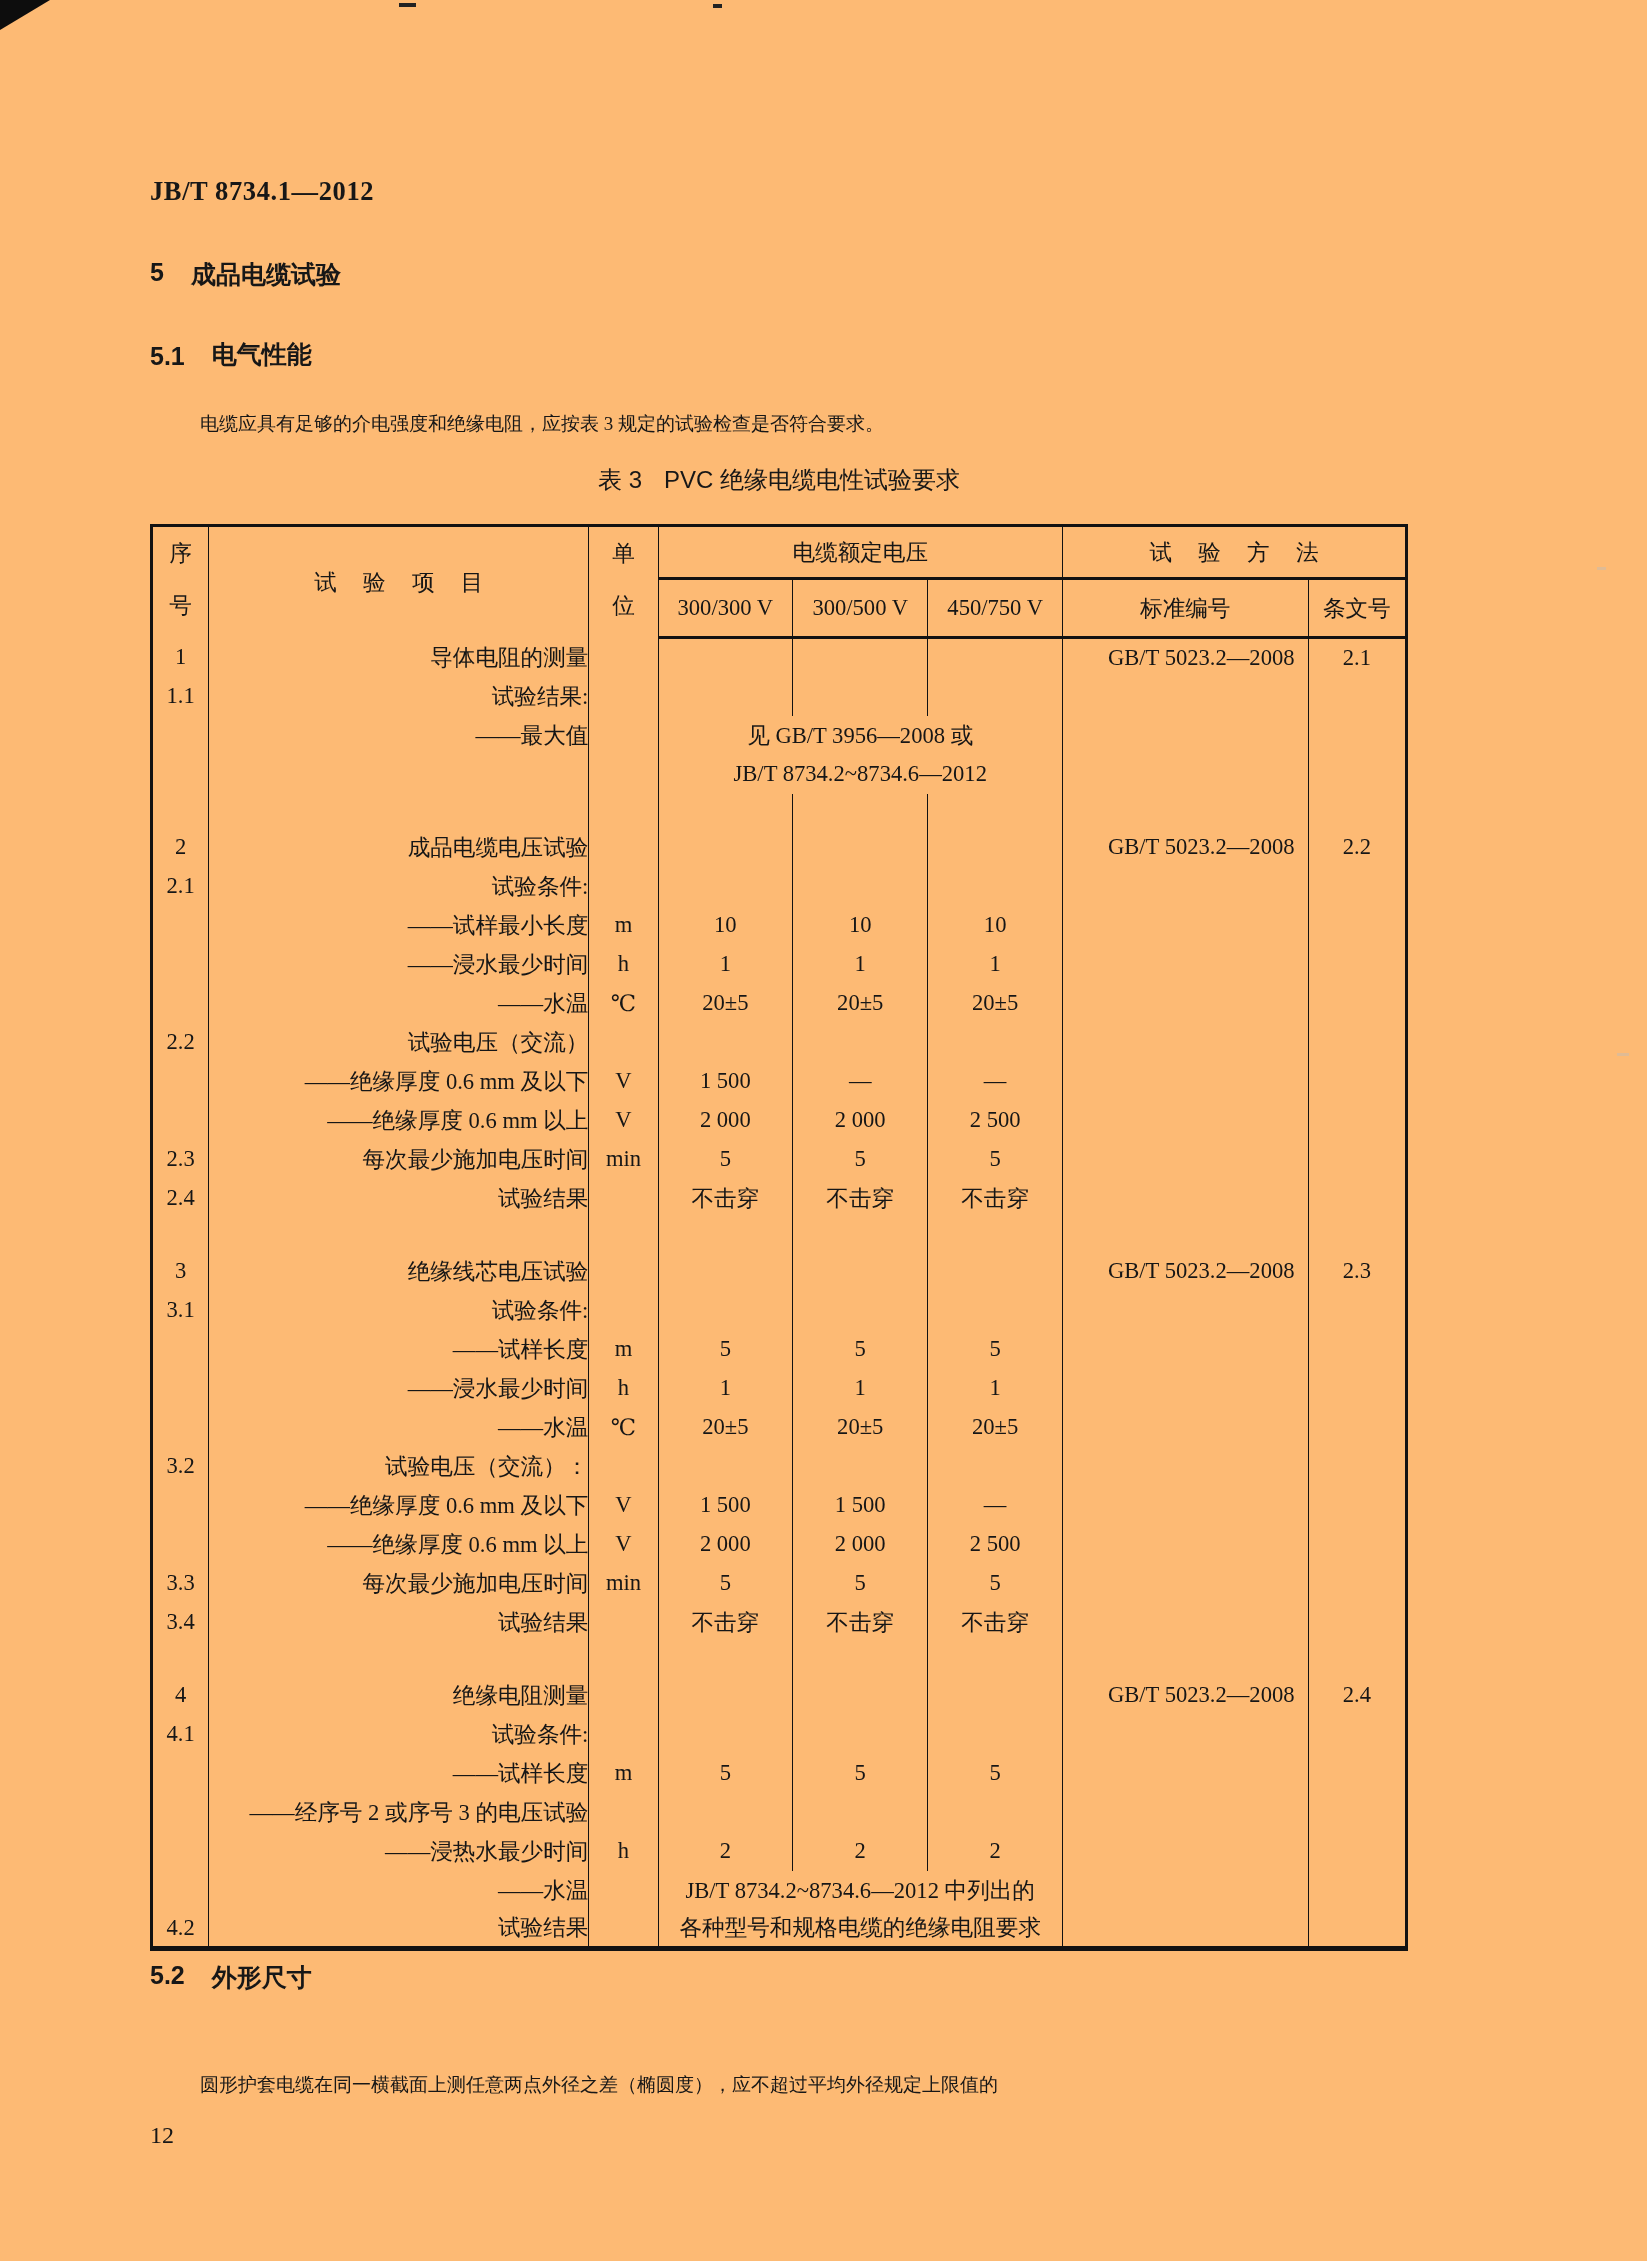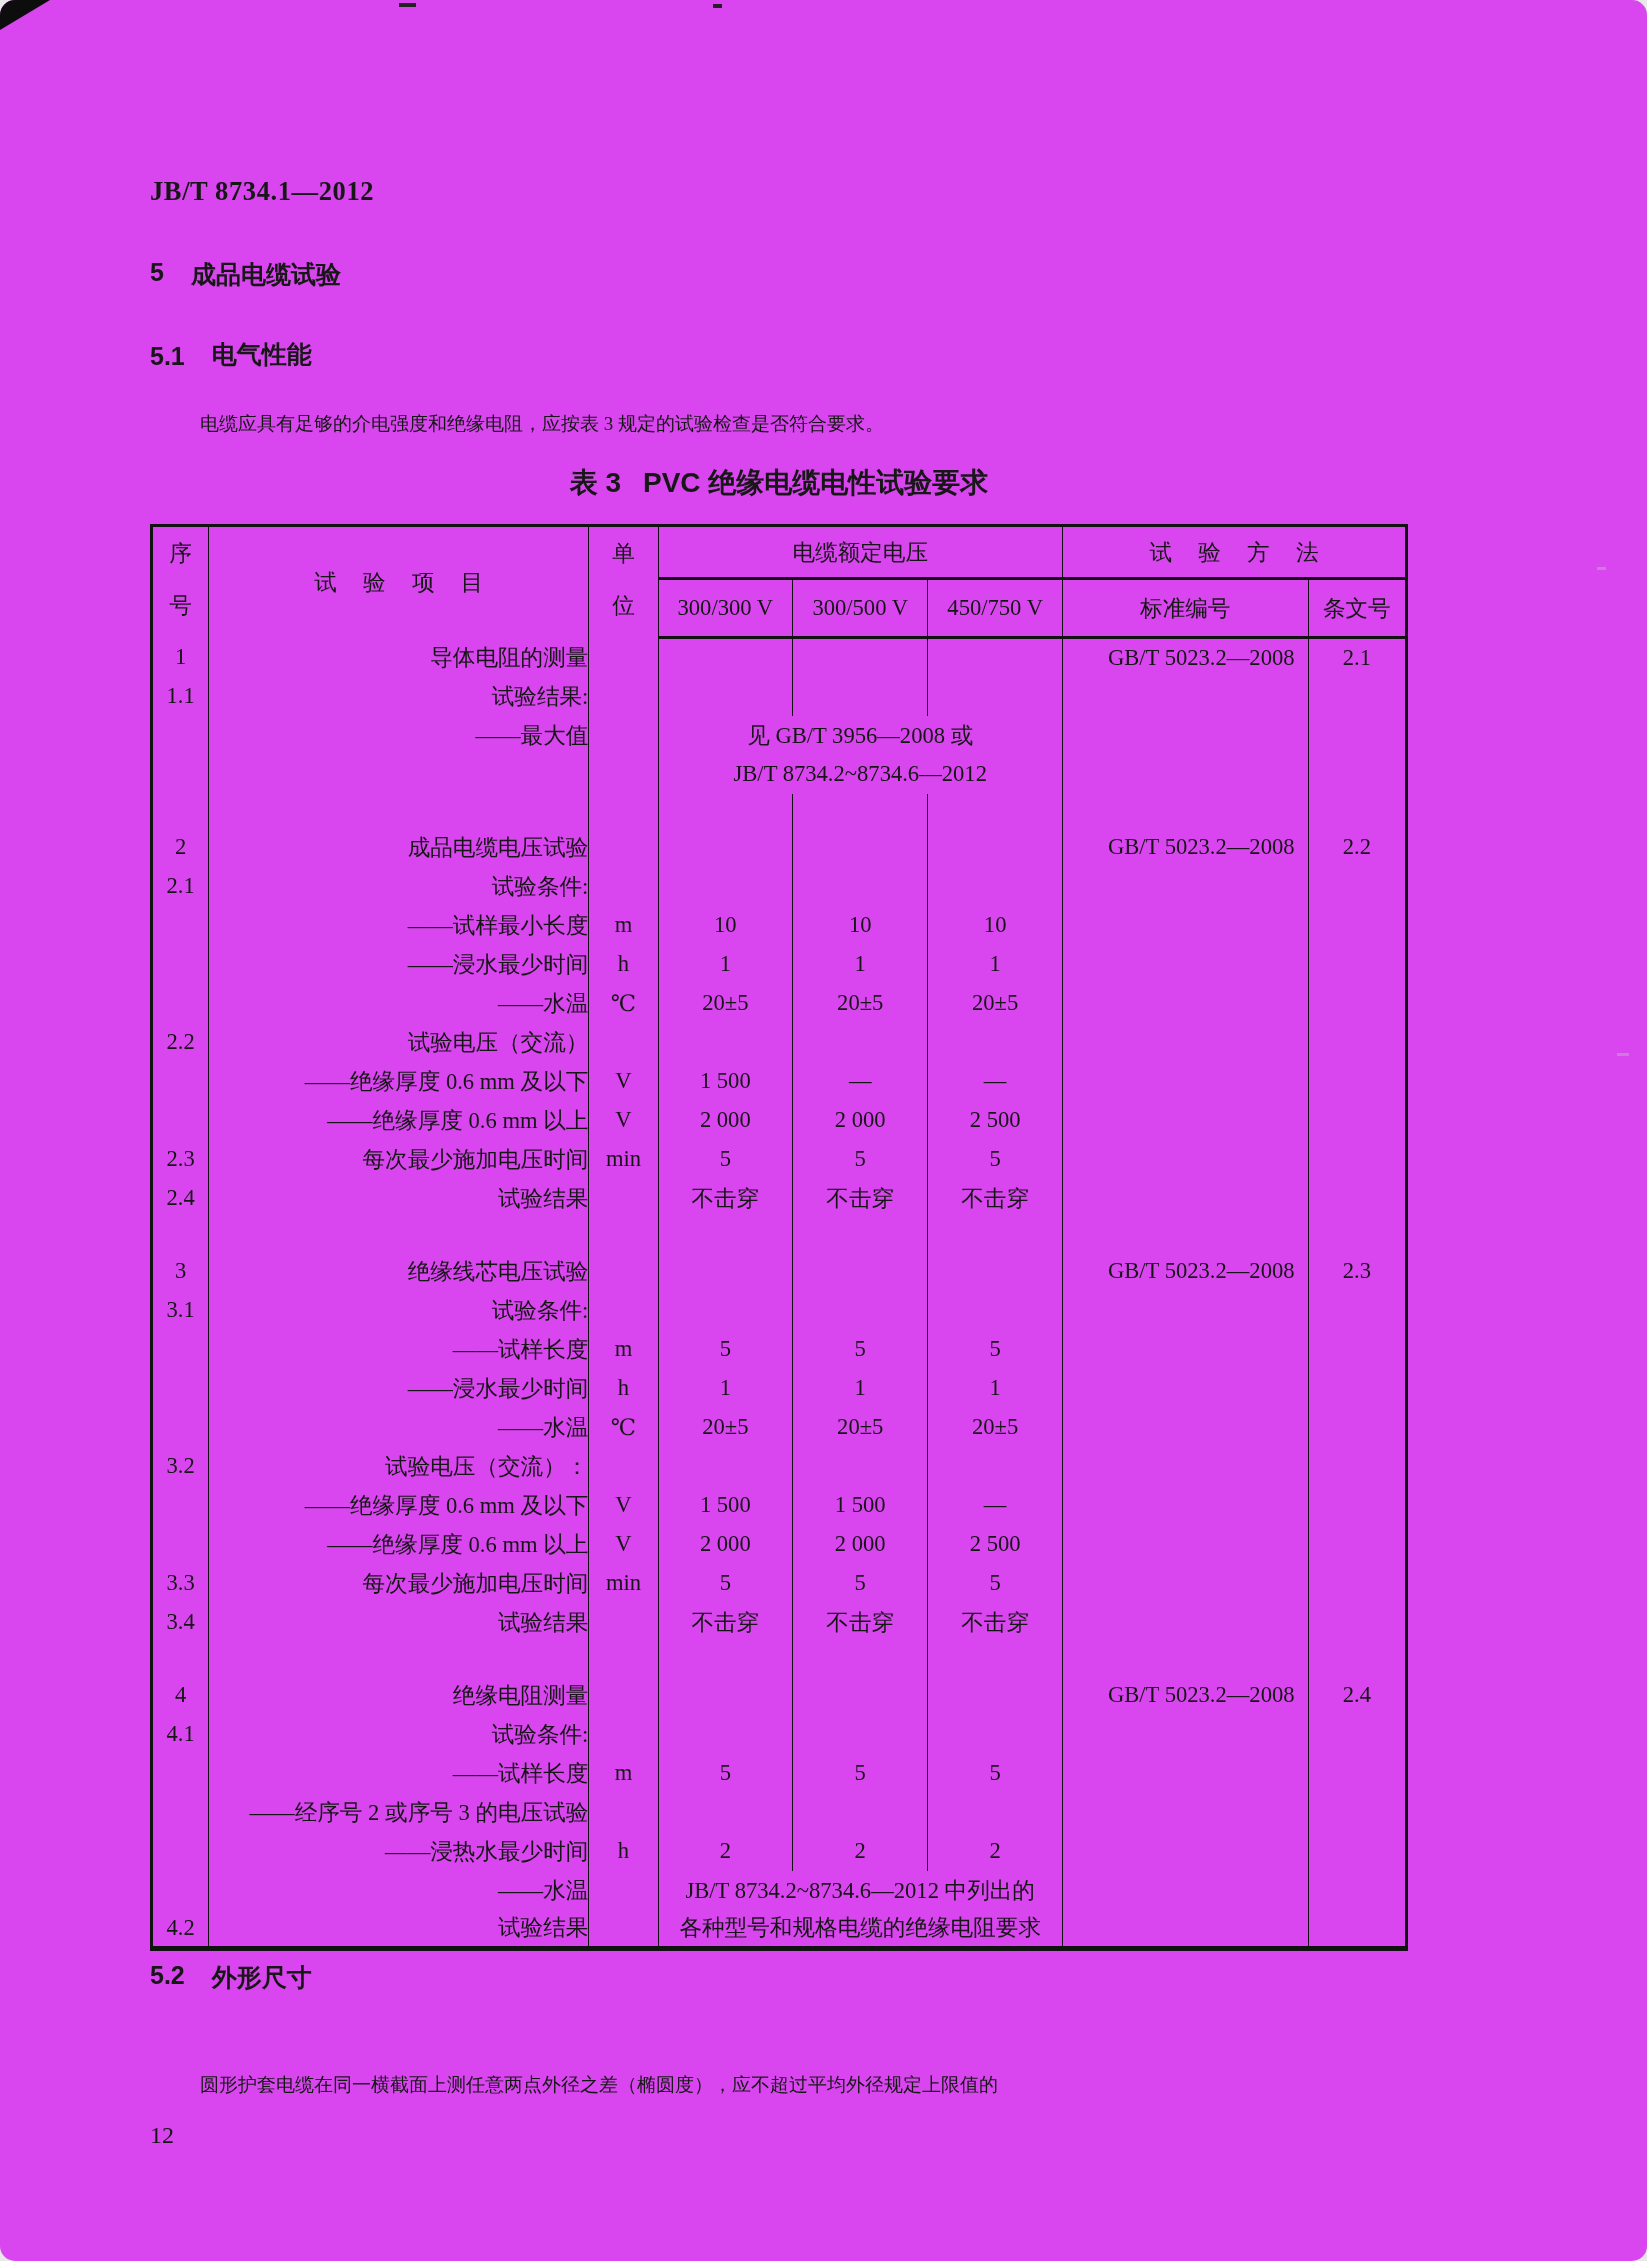"JB/T 8734.1—2012" .page { background: #d946ef -> #fdba74; border-radius: 15px -> none }
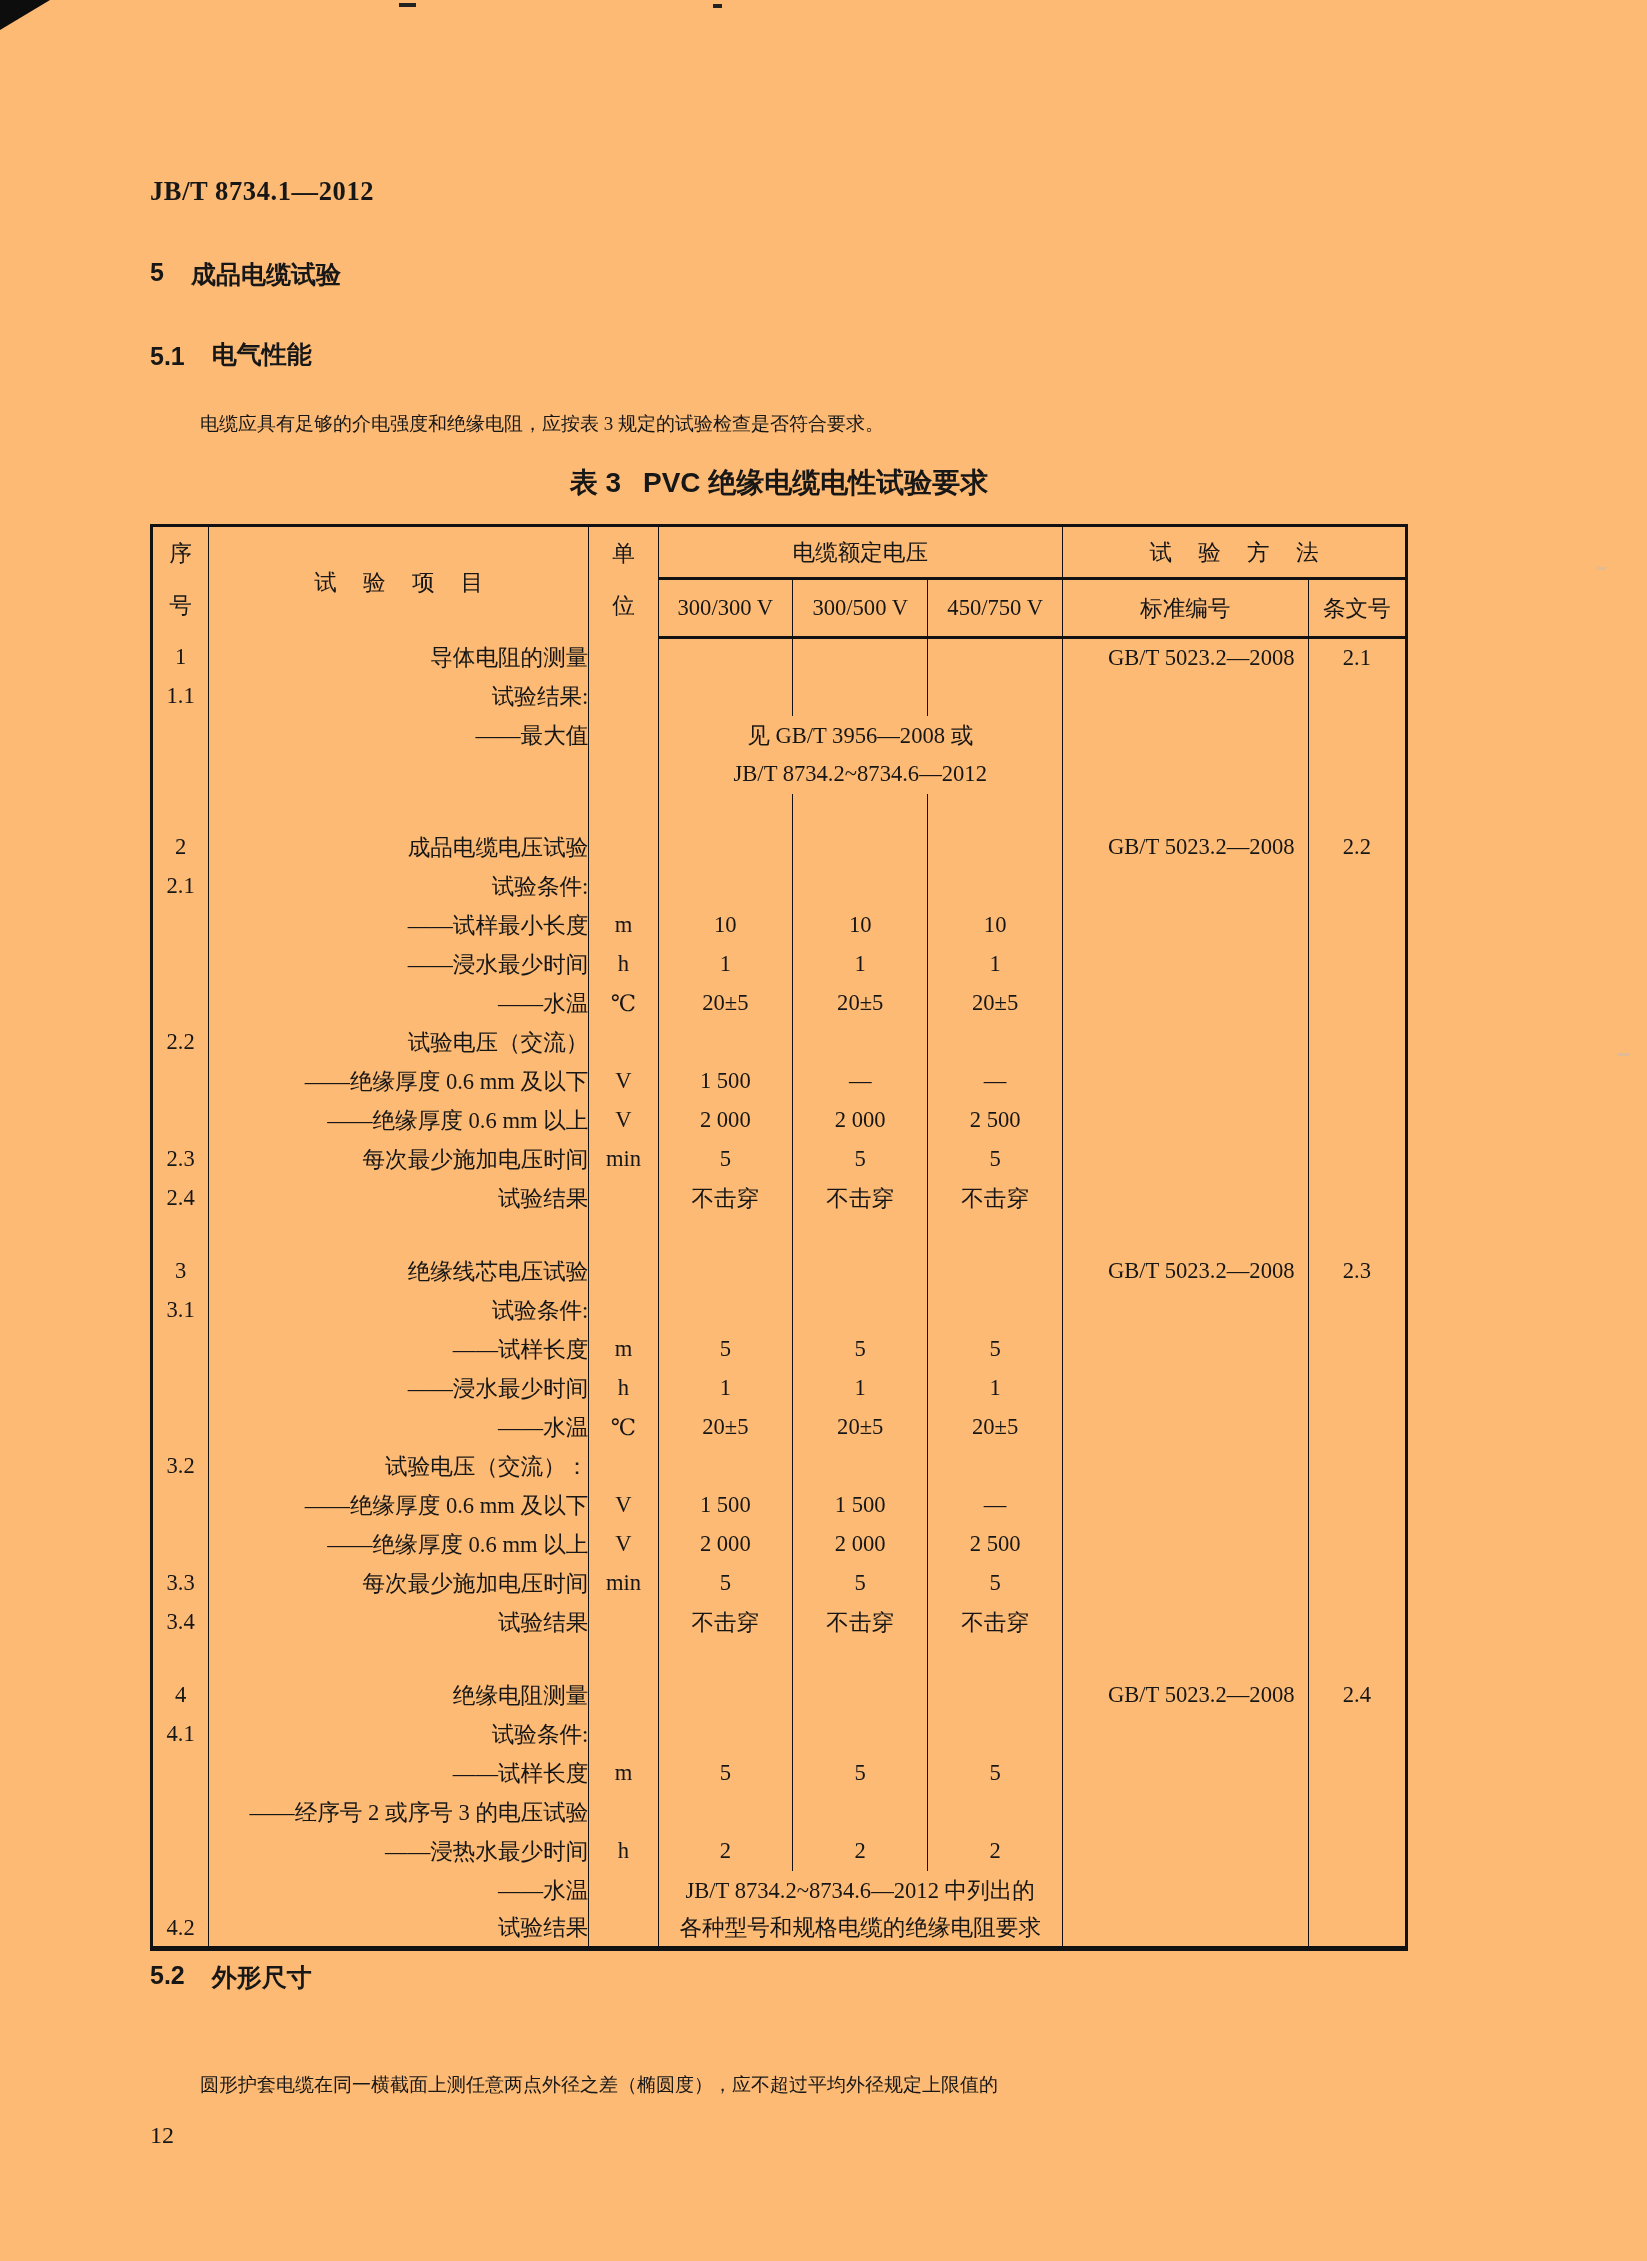"表 3 PVC 绝缘电缆电性试验要求" .tbl-caption { font-size: 28px -> 24px; font-weight: bold -> normal }
